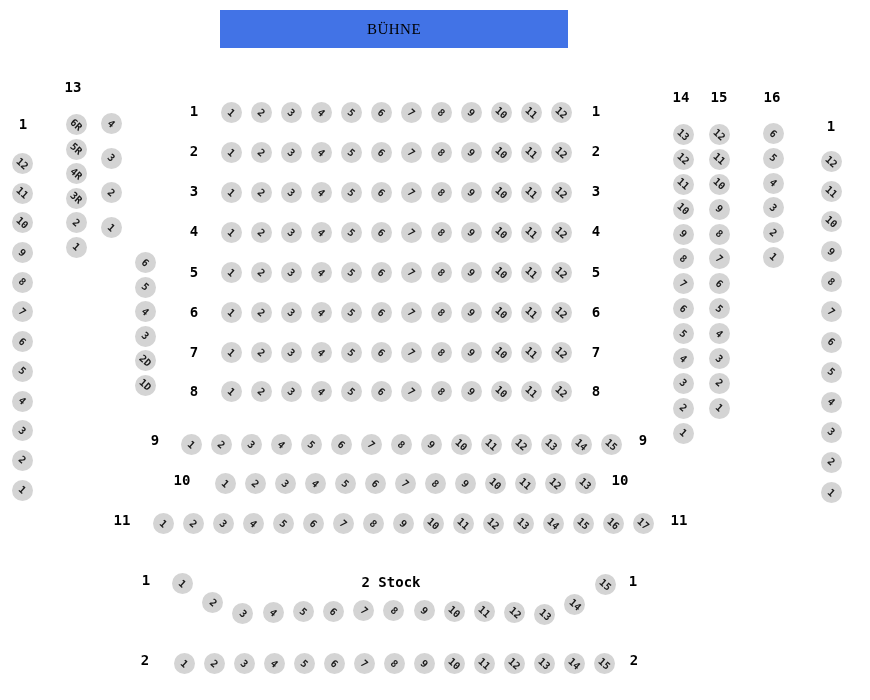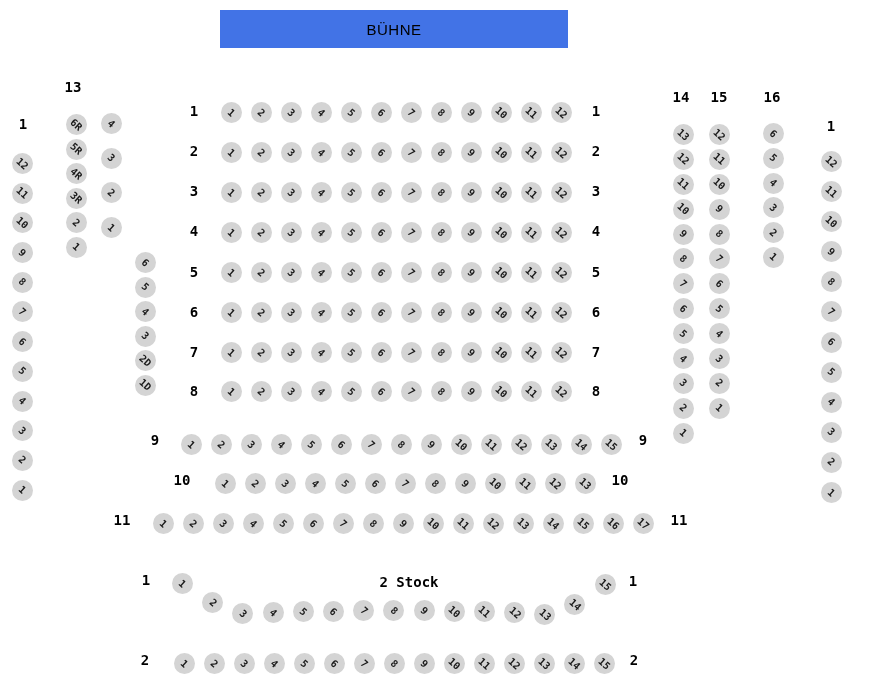"BÜHNE" .stage-label { font-family: Liberation Sans, sans-serif -> Liberation Serif, serif }
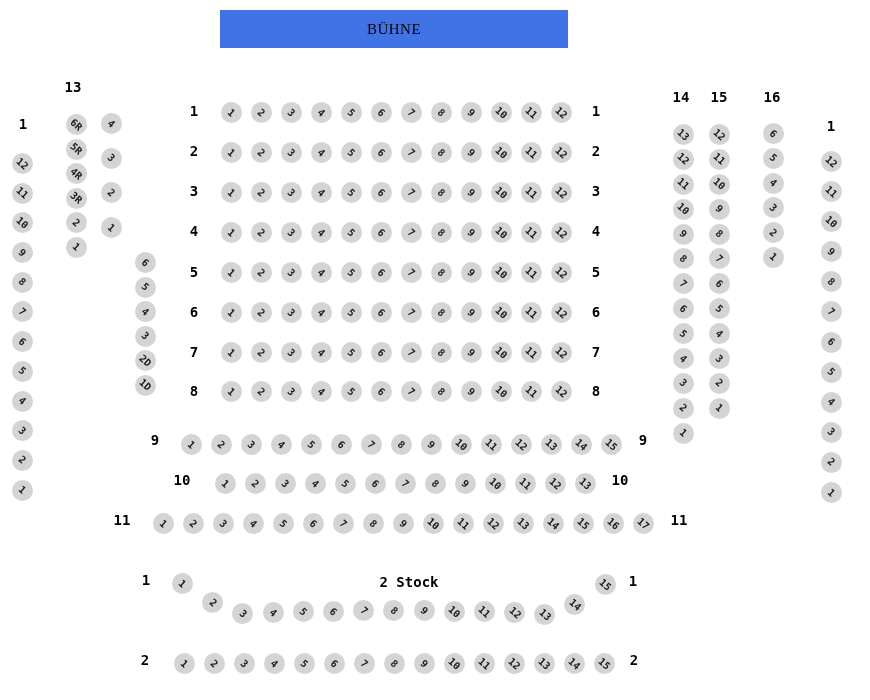"2 Stock" div.lbl { left: 409px -> 391px }
